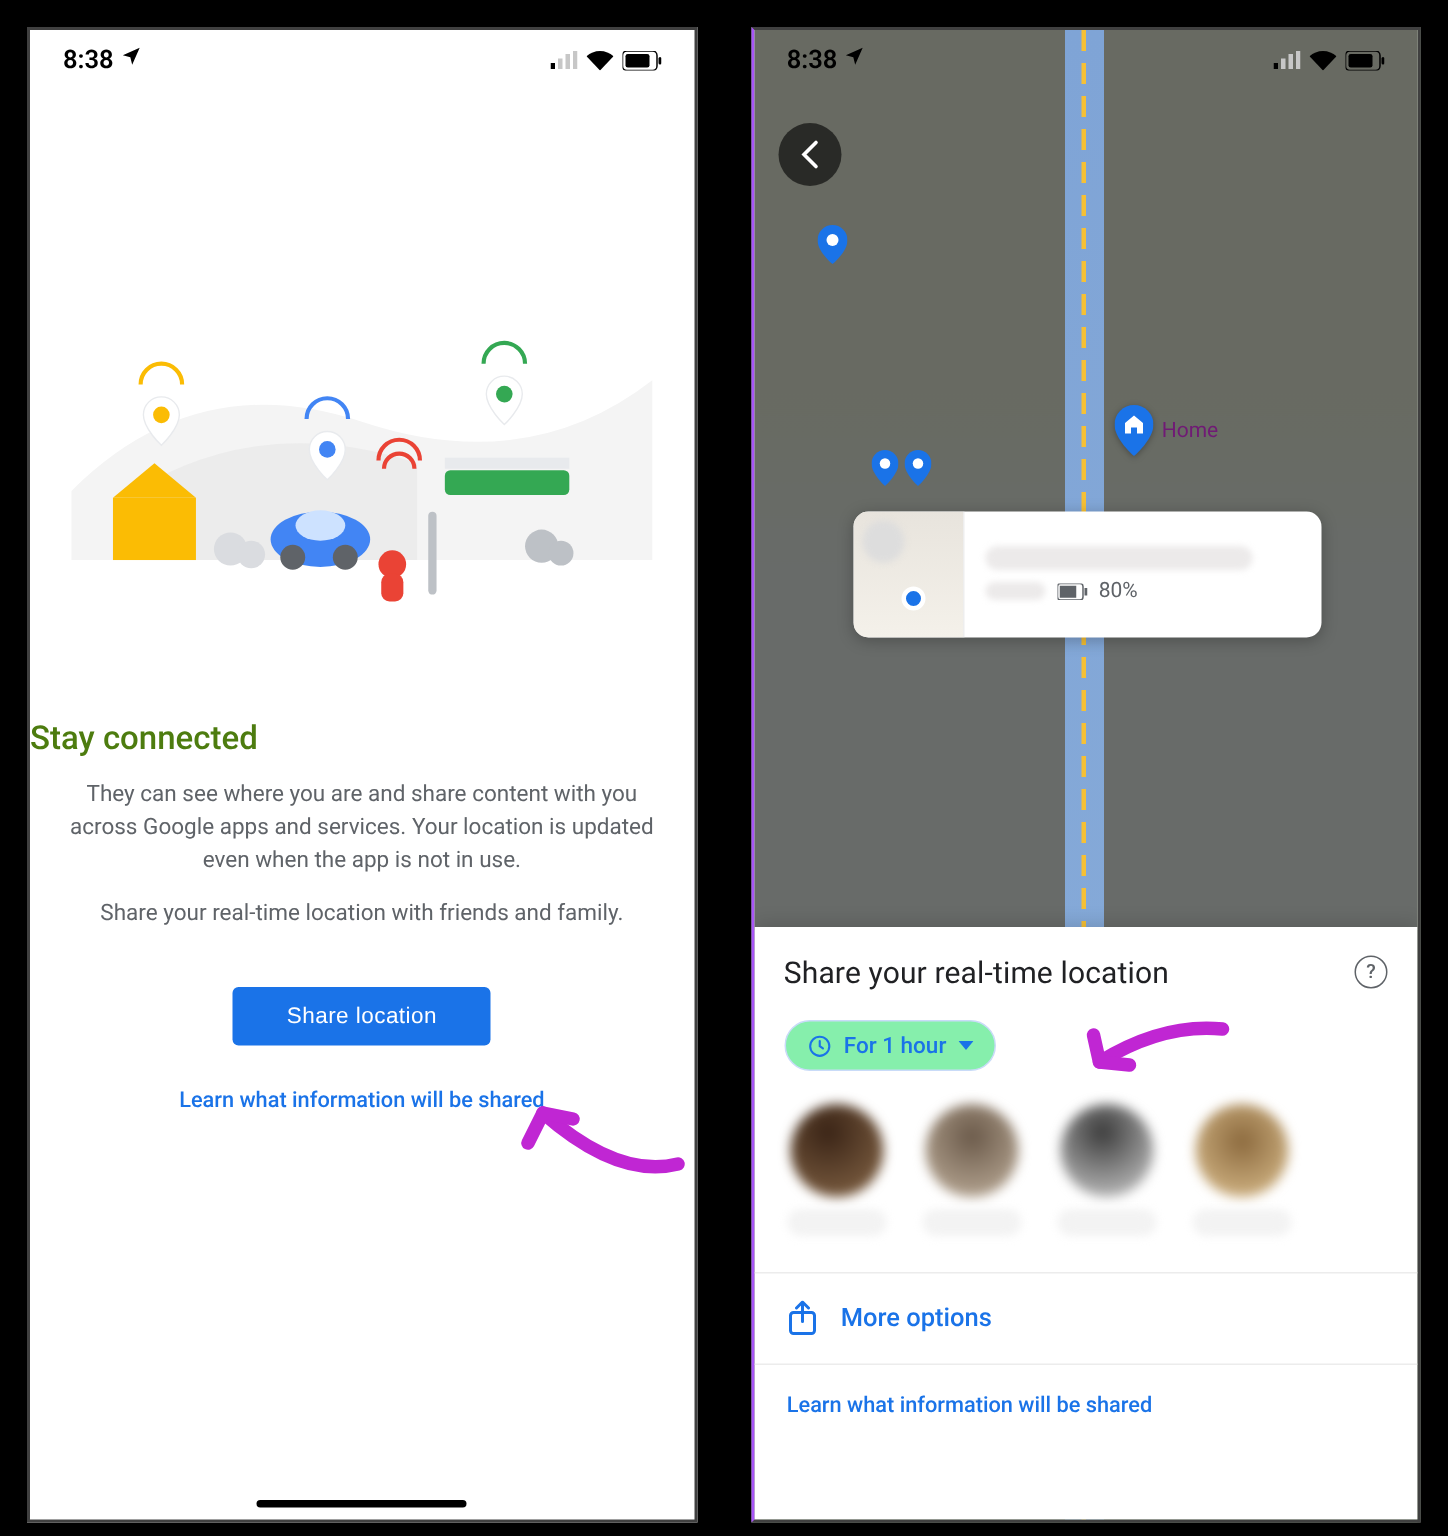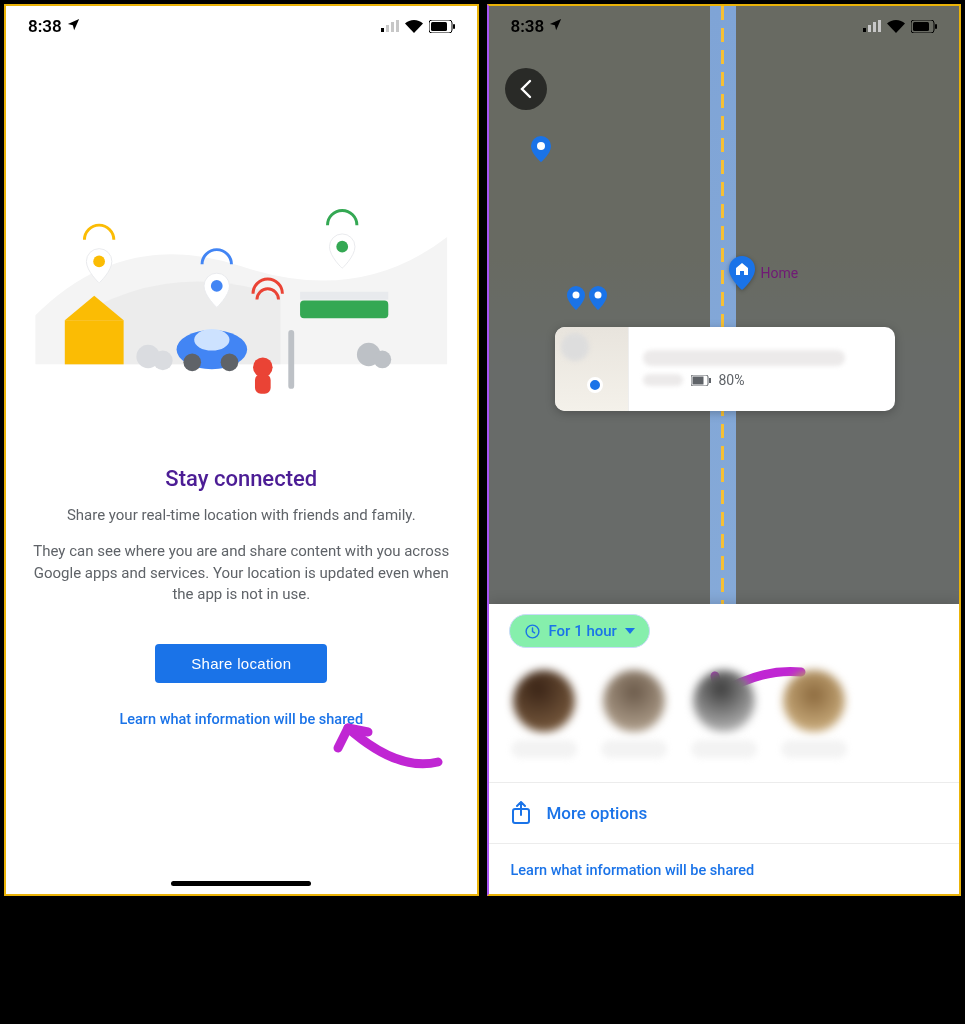"8:38" .phone { border: 2px solid #eab308 -> 2px solid #404040; height: 892px -> 997px; margin: 4px -> 18px }
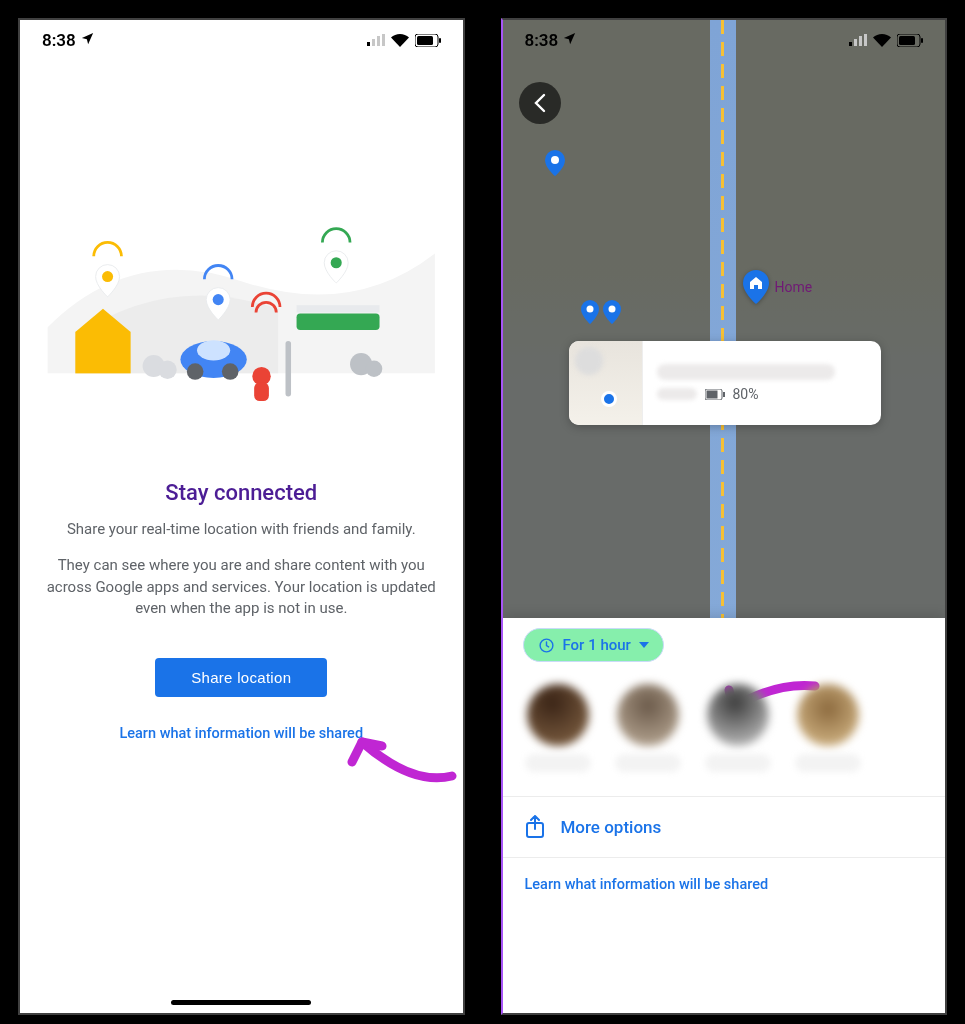"Stay connected" .stay-title { color: #4c1d95 -> #4d7c0f; text-align: center -> none }
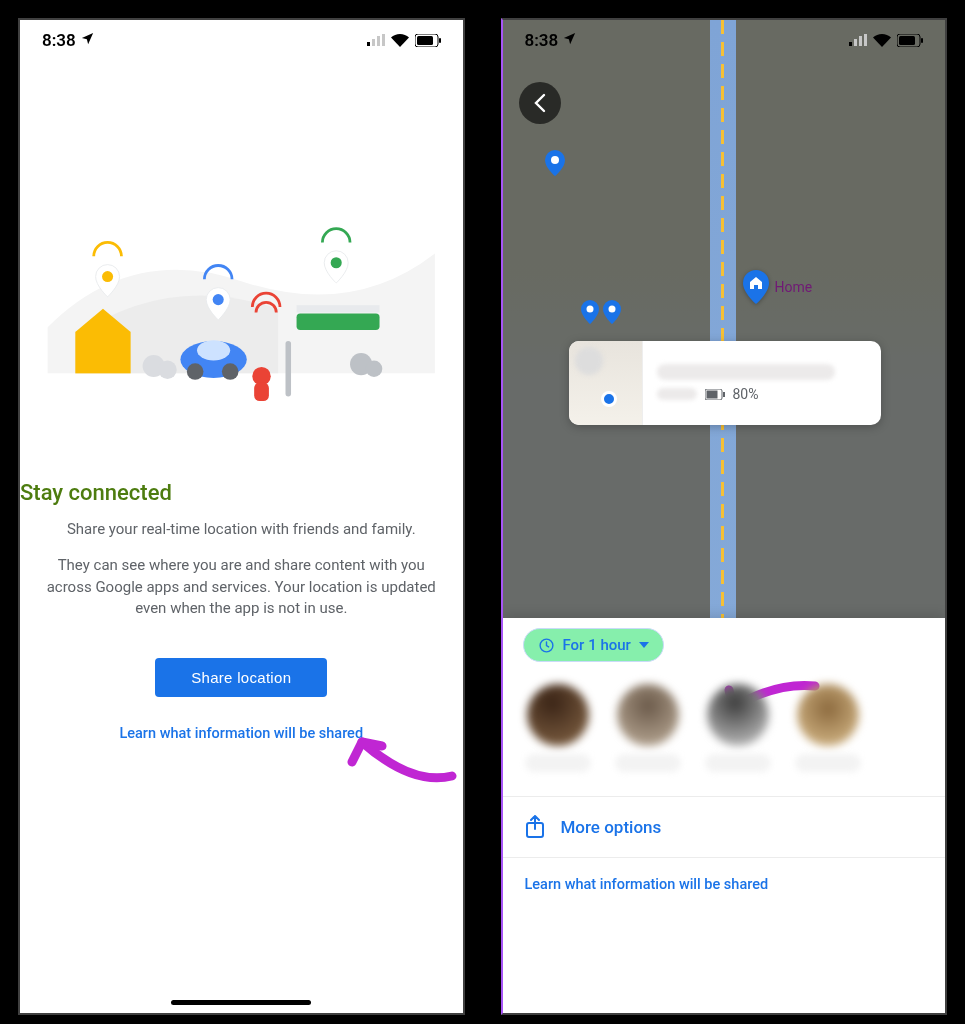"Share your real-time location with" p.stay-p { order: before "They can see where you" -> after "They can see where you" }
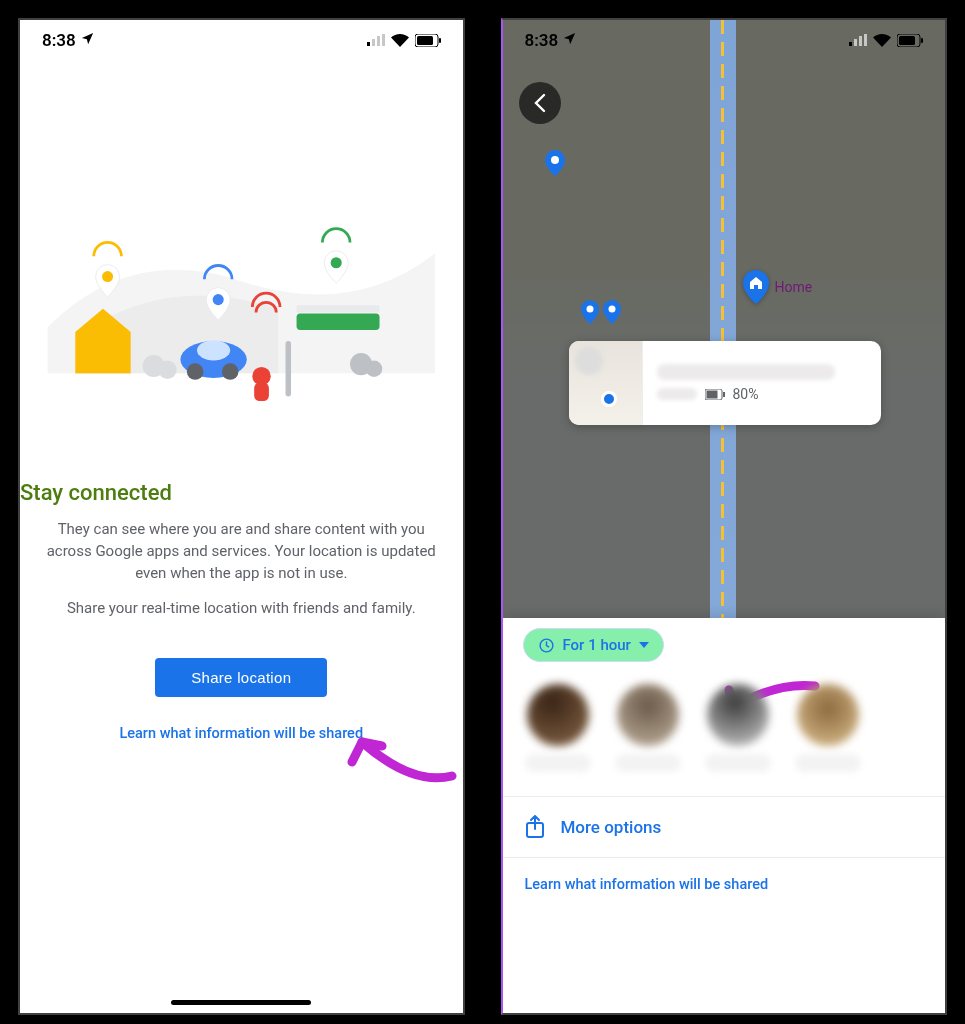"Share your real-time location" div.sheet-header { html: none -> <div> <div>Share your real-time location</div> <div>?</div> </div> }
